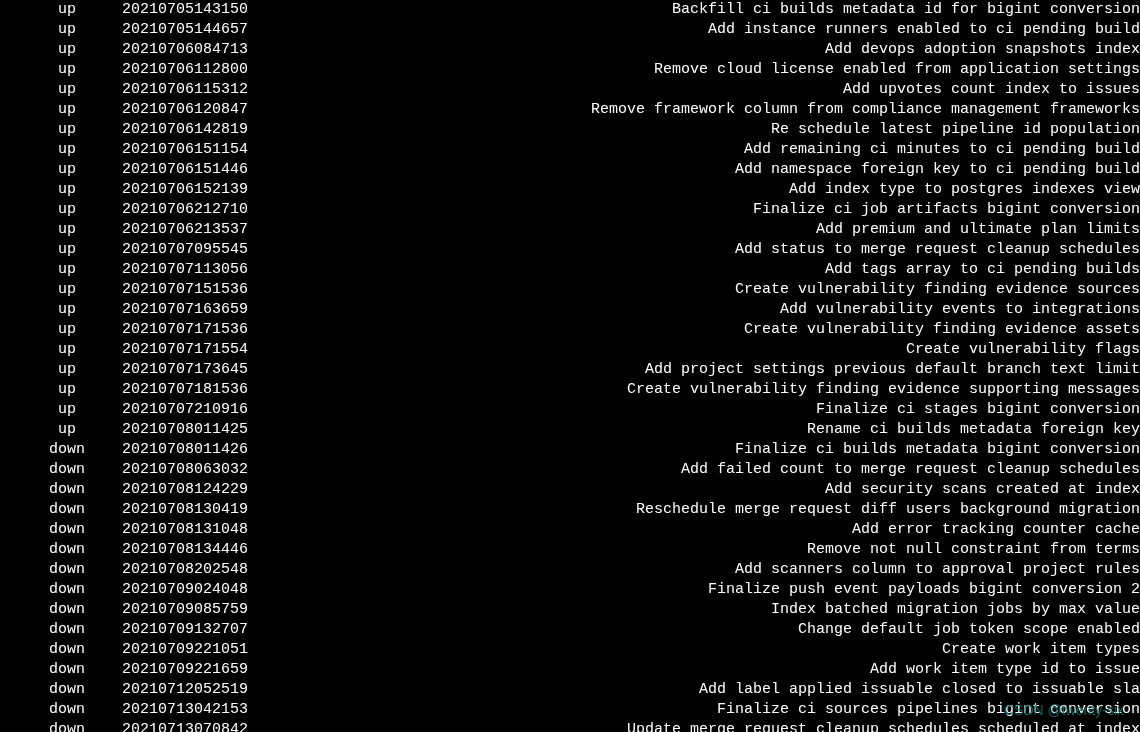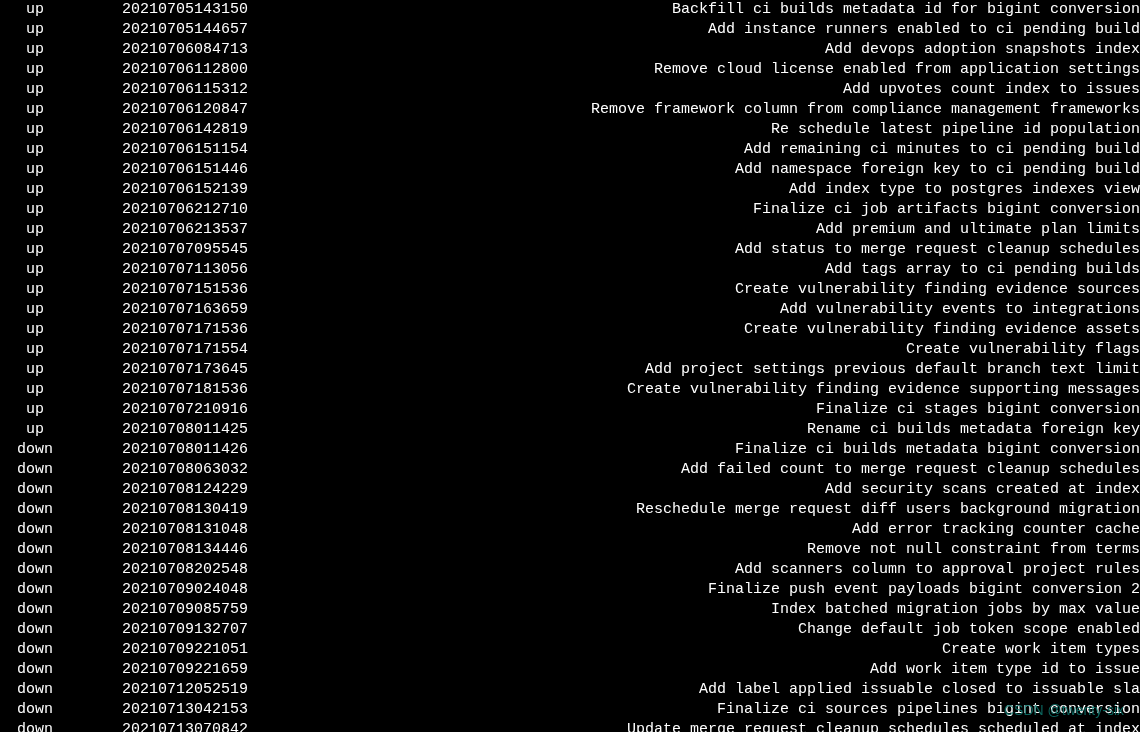"up" .status { margin-left: none -> 32px }
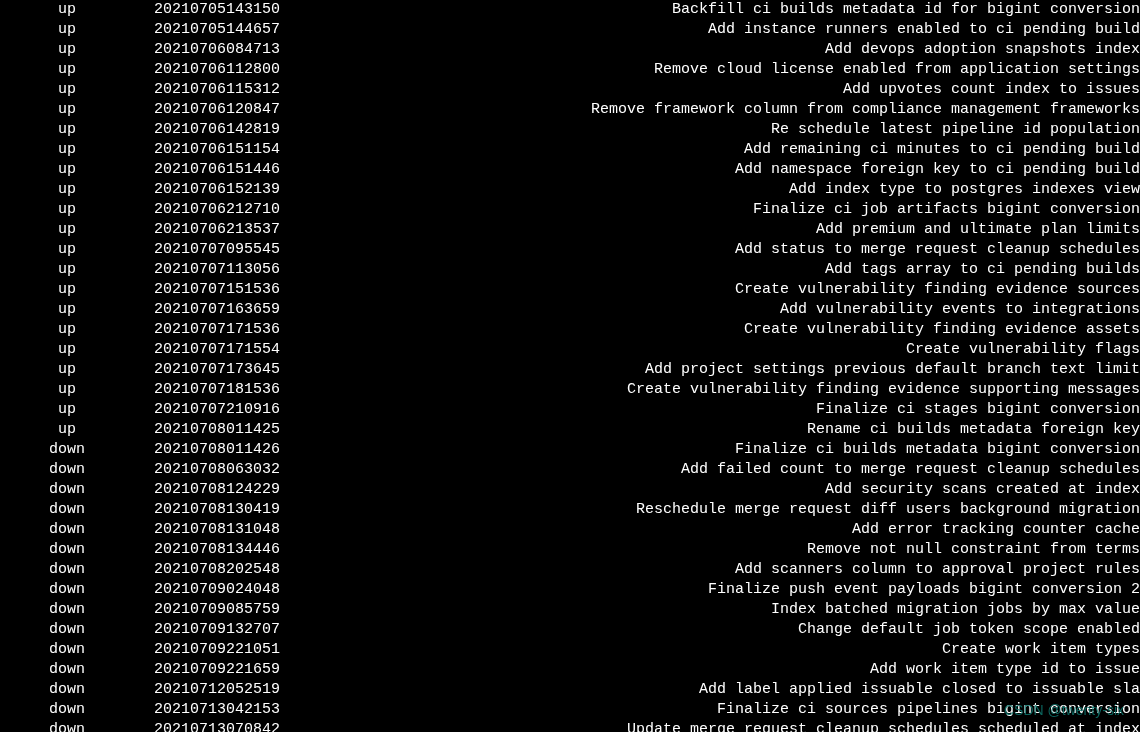"20210705143150" .version { text-align: right -> left }
